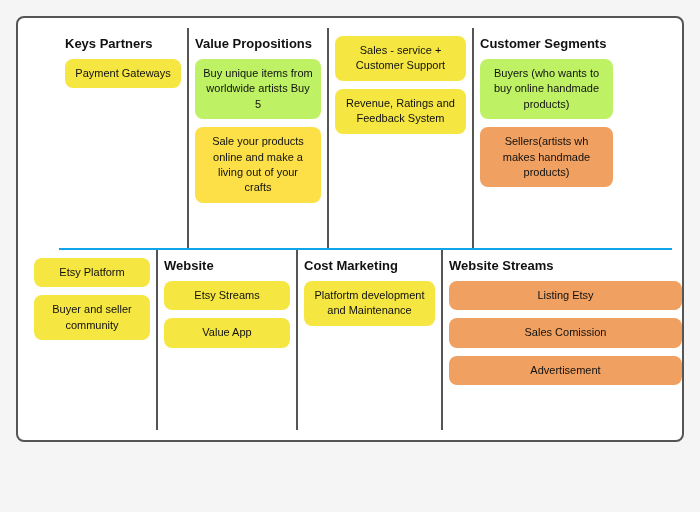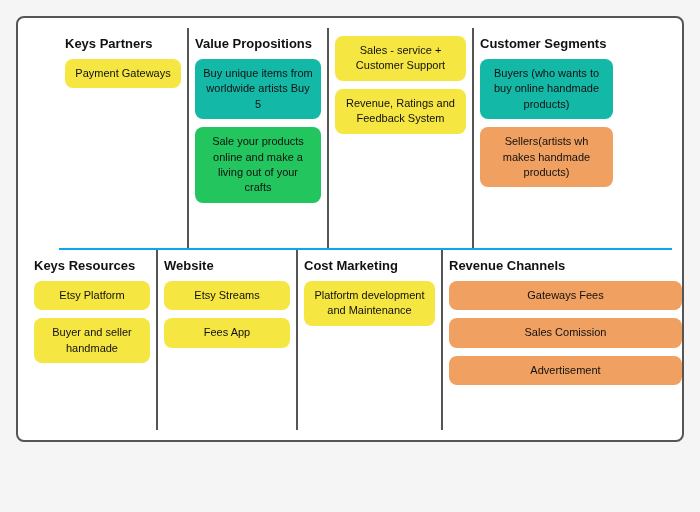"Buy unique items from worldwide" .card-green { background: #14b8a6 -> #bef264 }
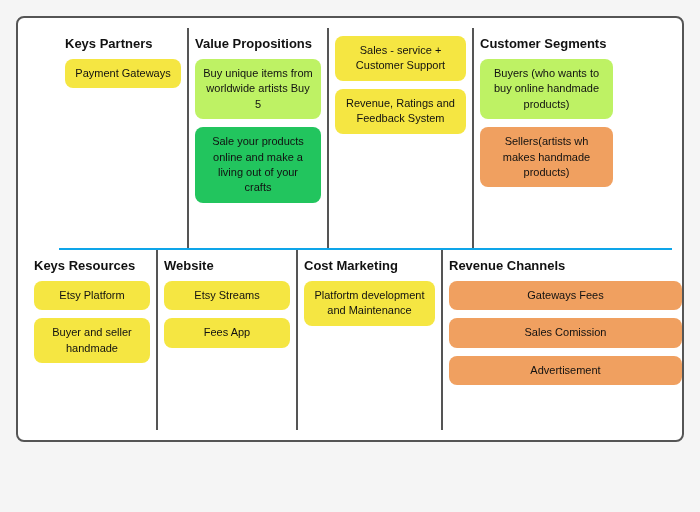"Sale your products online and" .card-orange { background: #22c55e -> #fde047 }
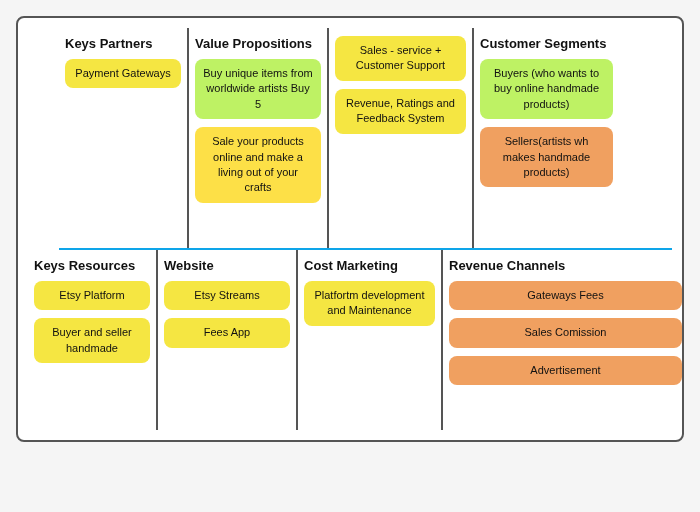"Keys Resources" div.cell-title { html: <div>Keys Resources</div> -> none }
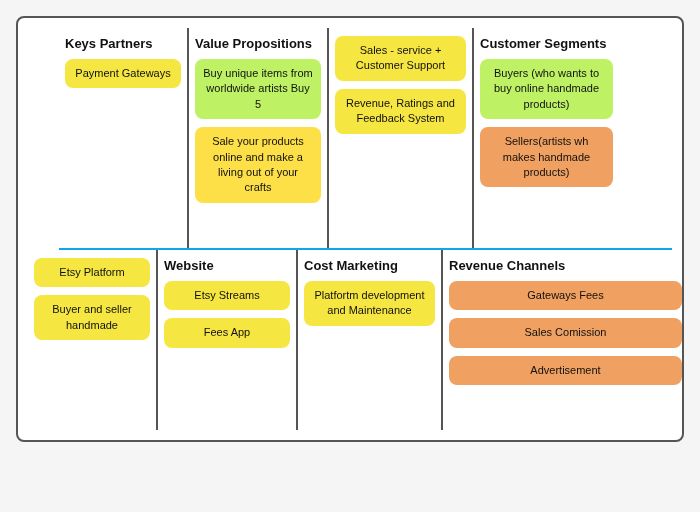"Revenue Channels" div.cell-title { text: Revenue Channels -> Website Streams }
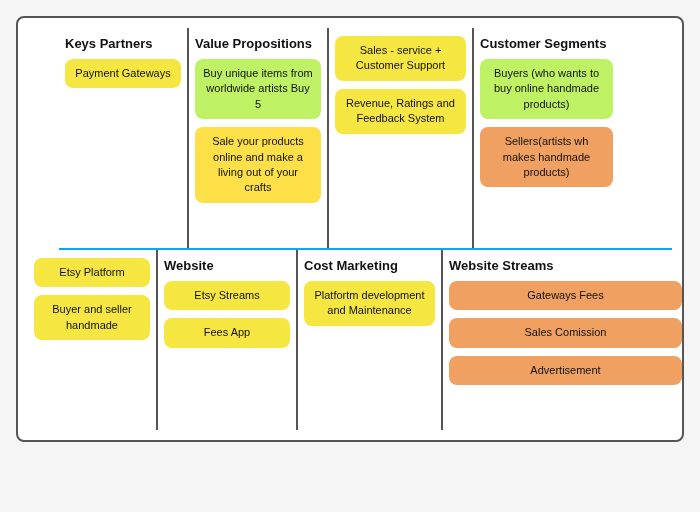"Gateways Fees" div.card { text: Gateways Fees -> Listing Etsy }
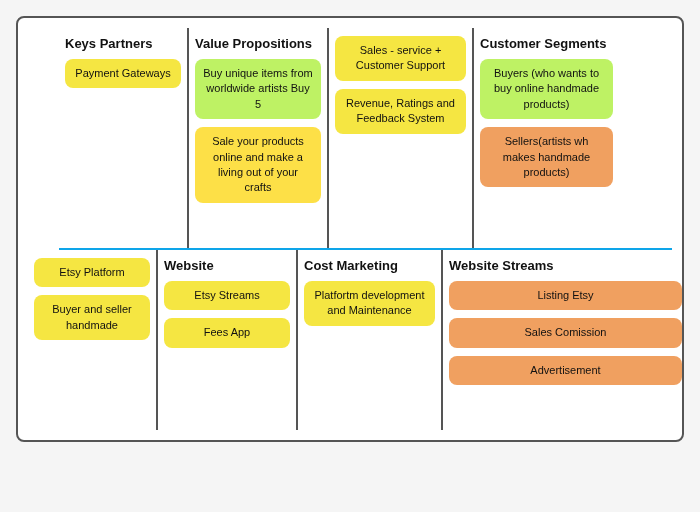"Buyer and seller handmade" div.card { text: handmade -> community }
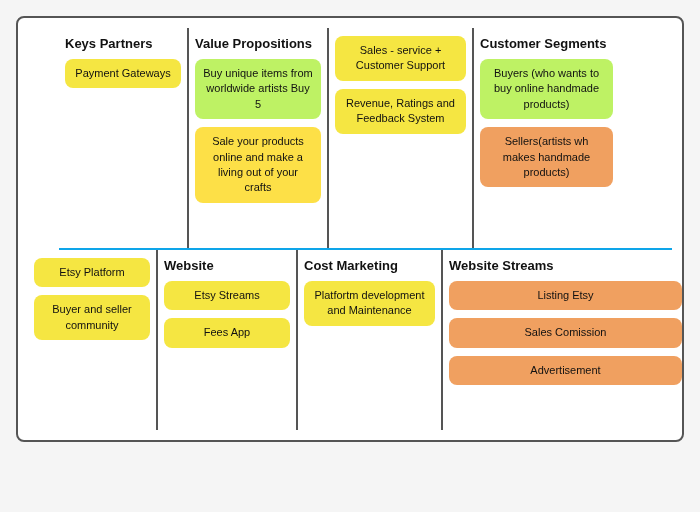"Fees App" div.card { text: Fees -> Value }
